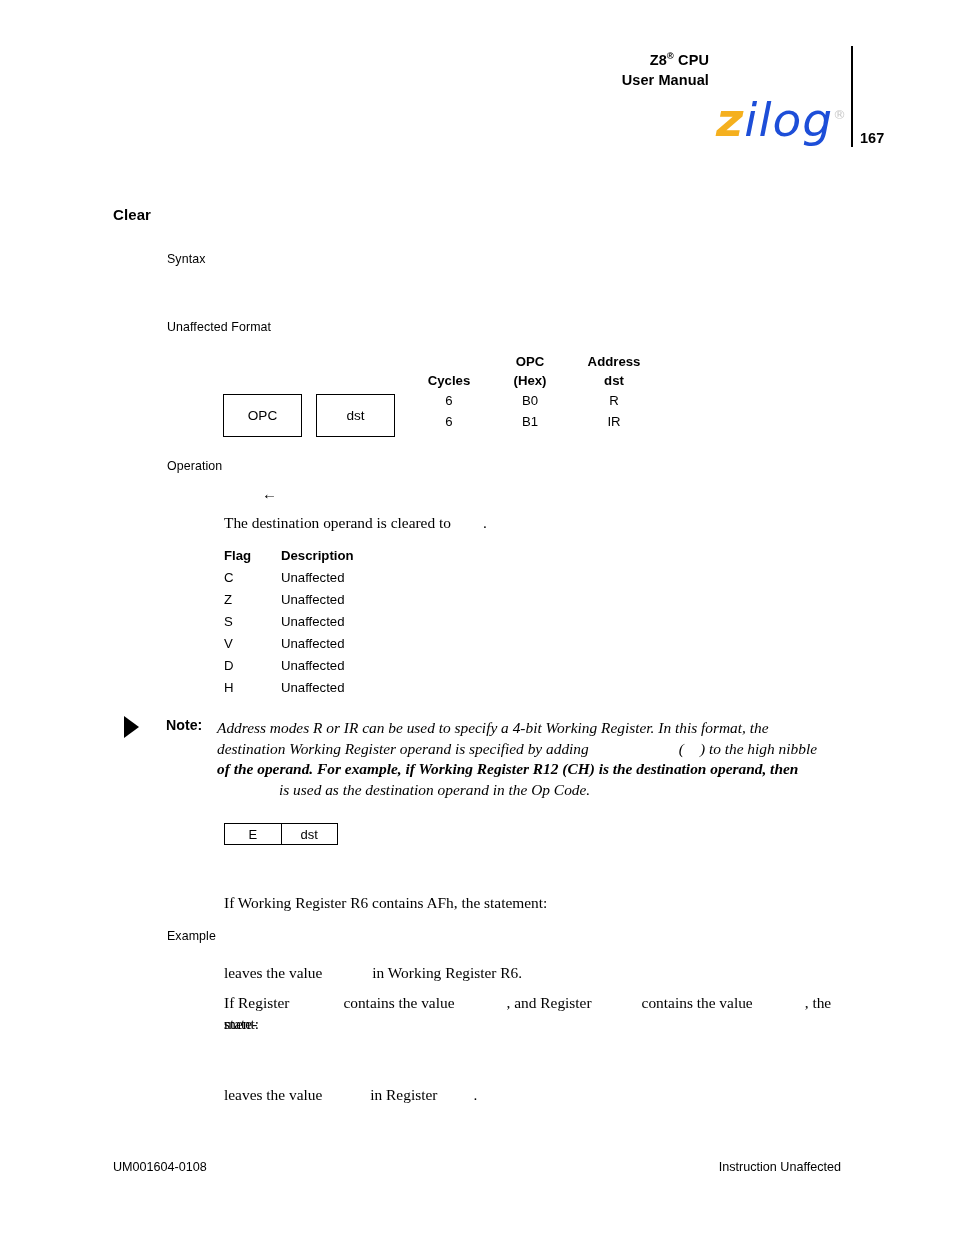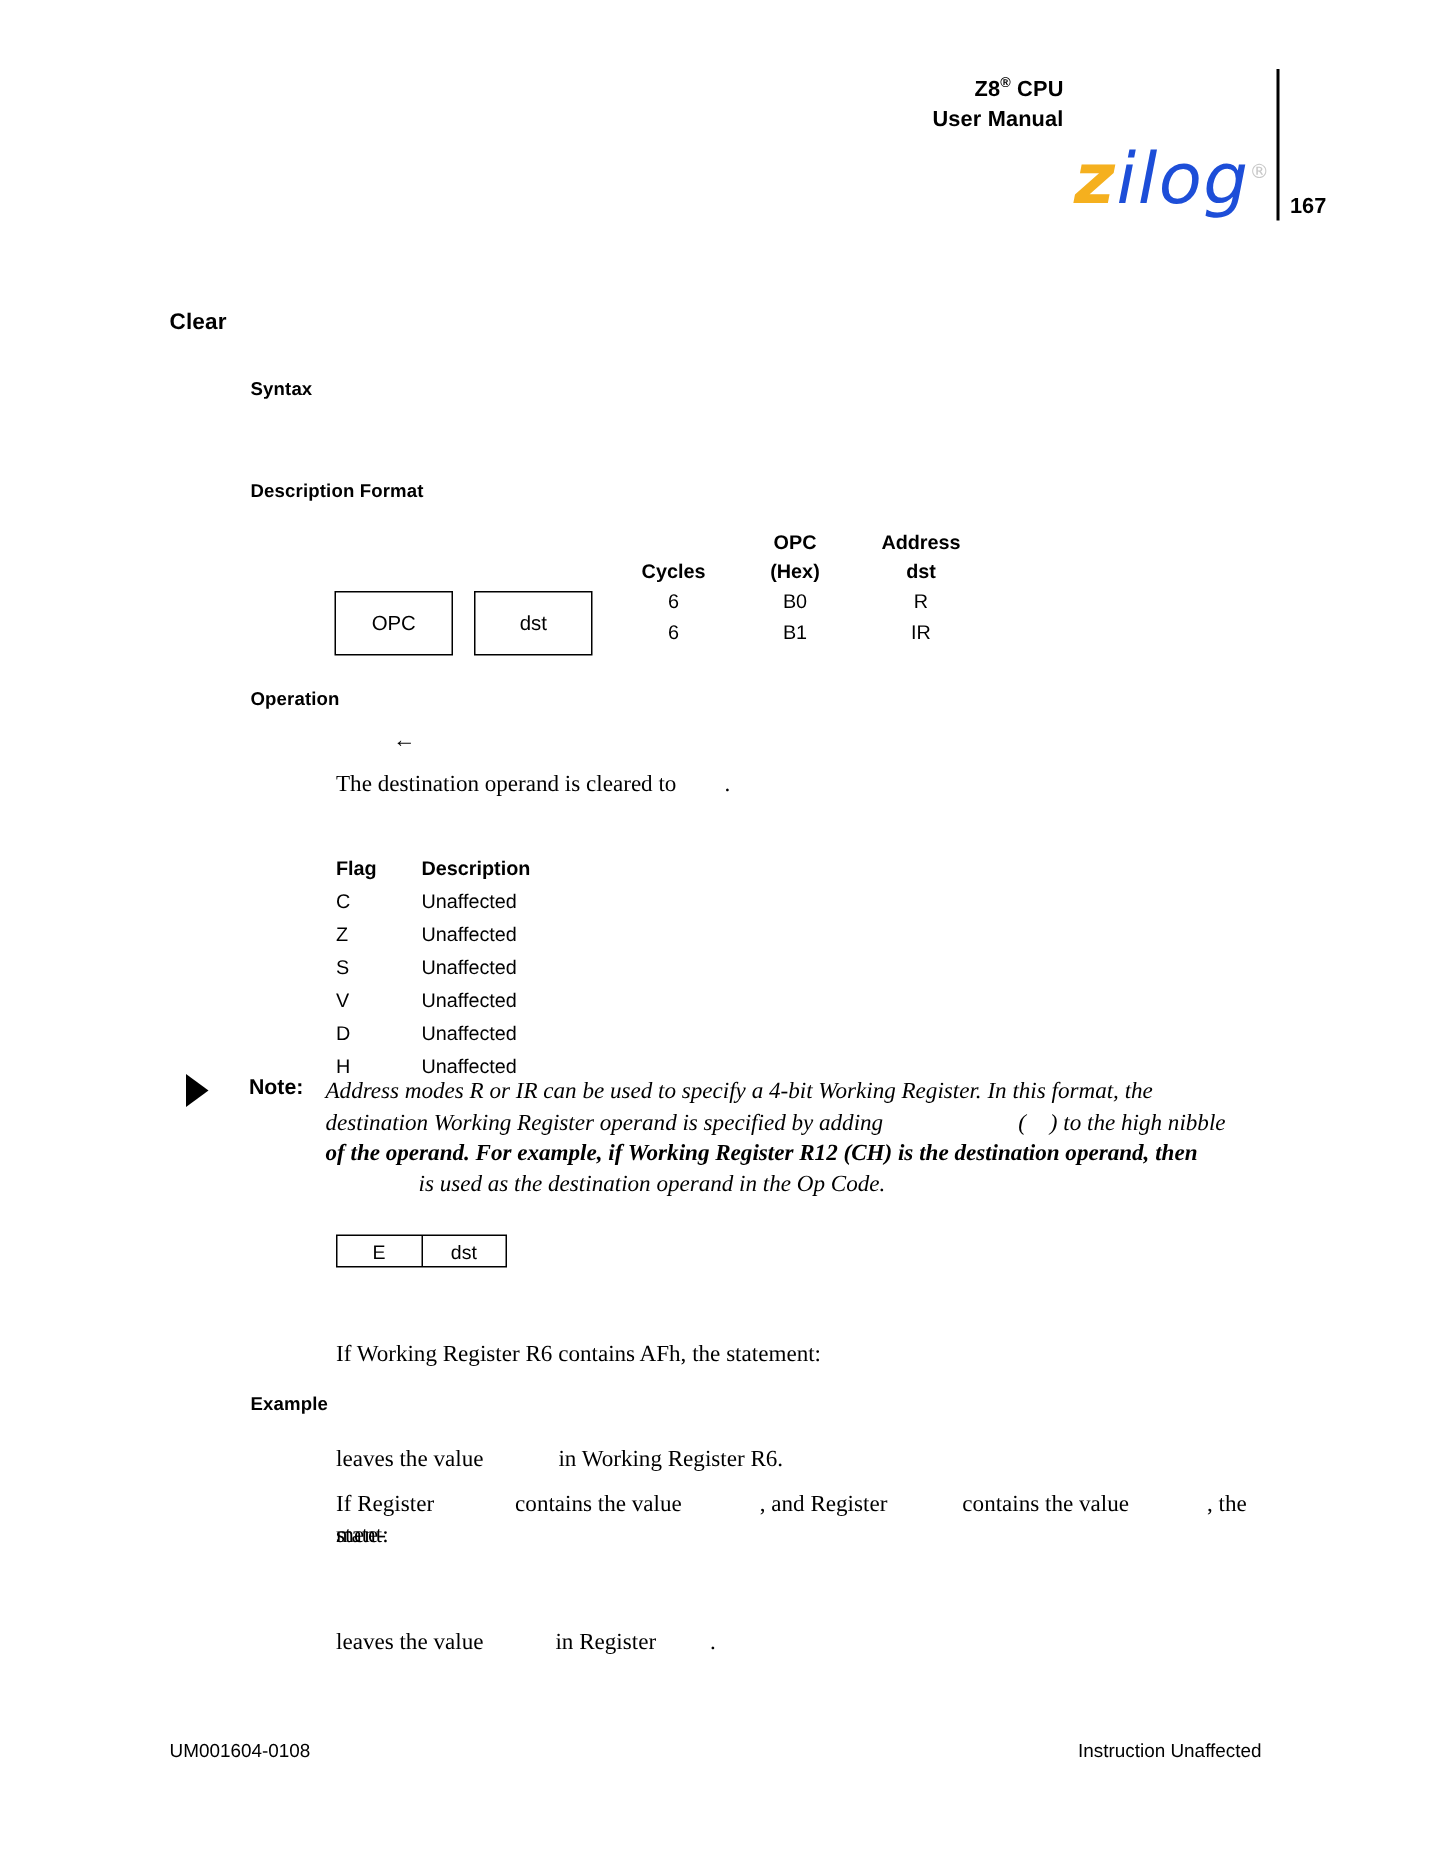"Syntax" .sub-head { font-weight: bold -> normal }
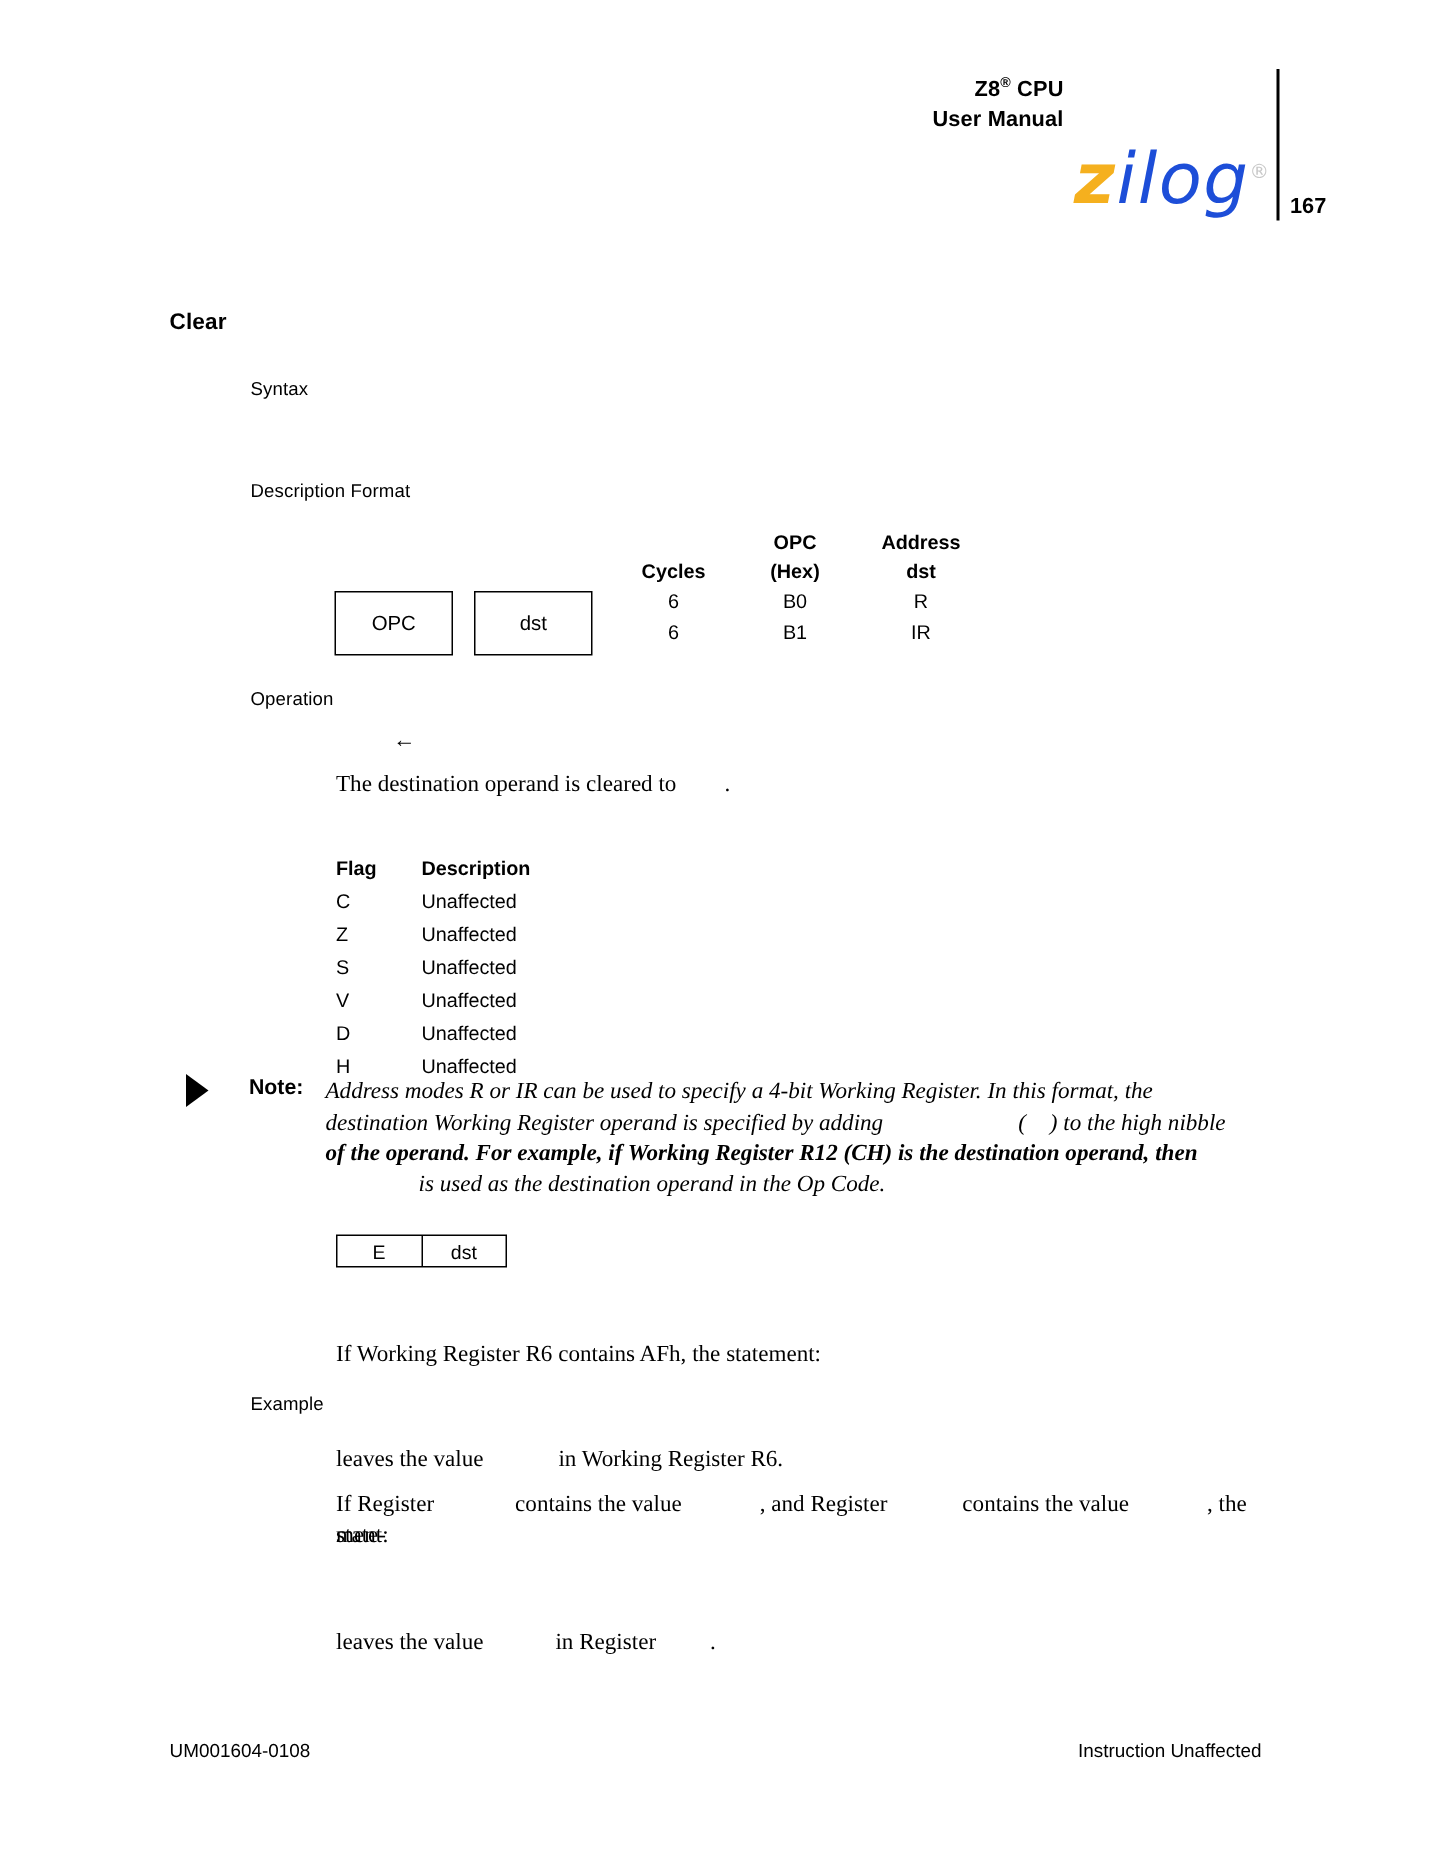"Description Format" div.abs { text: Description -> Unaffected }
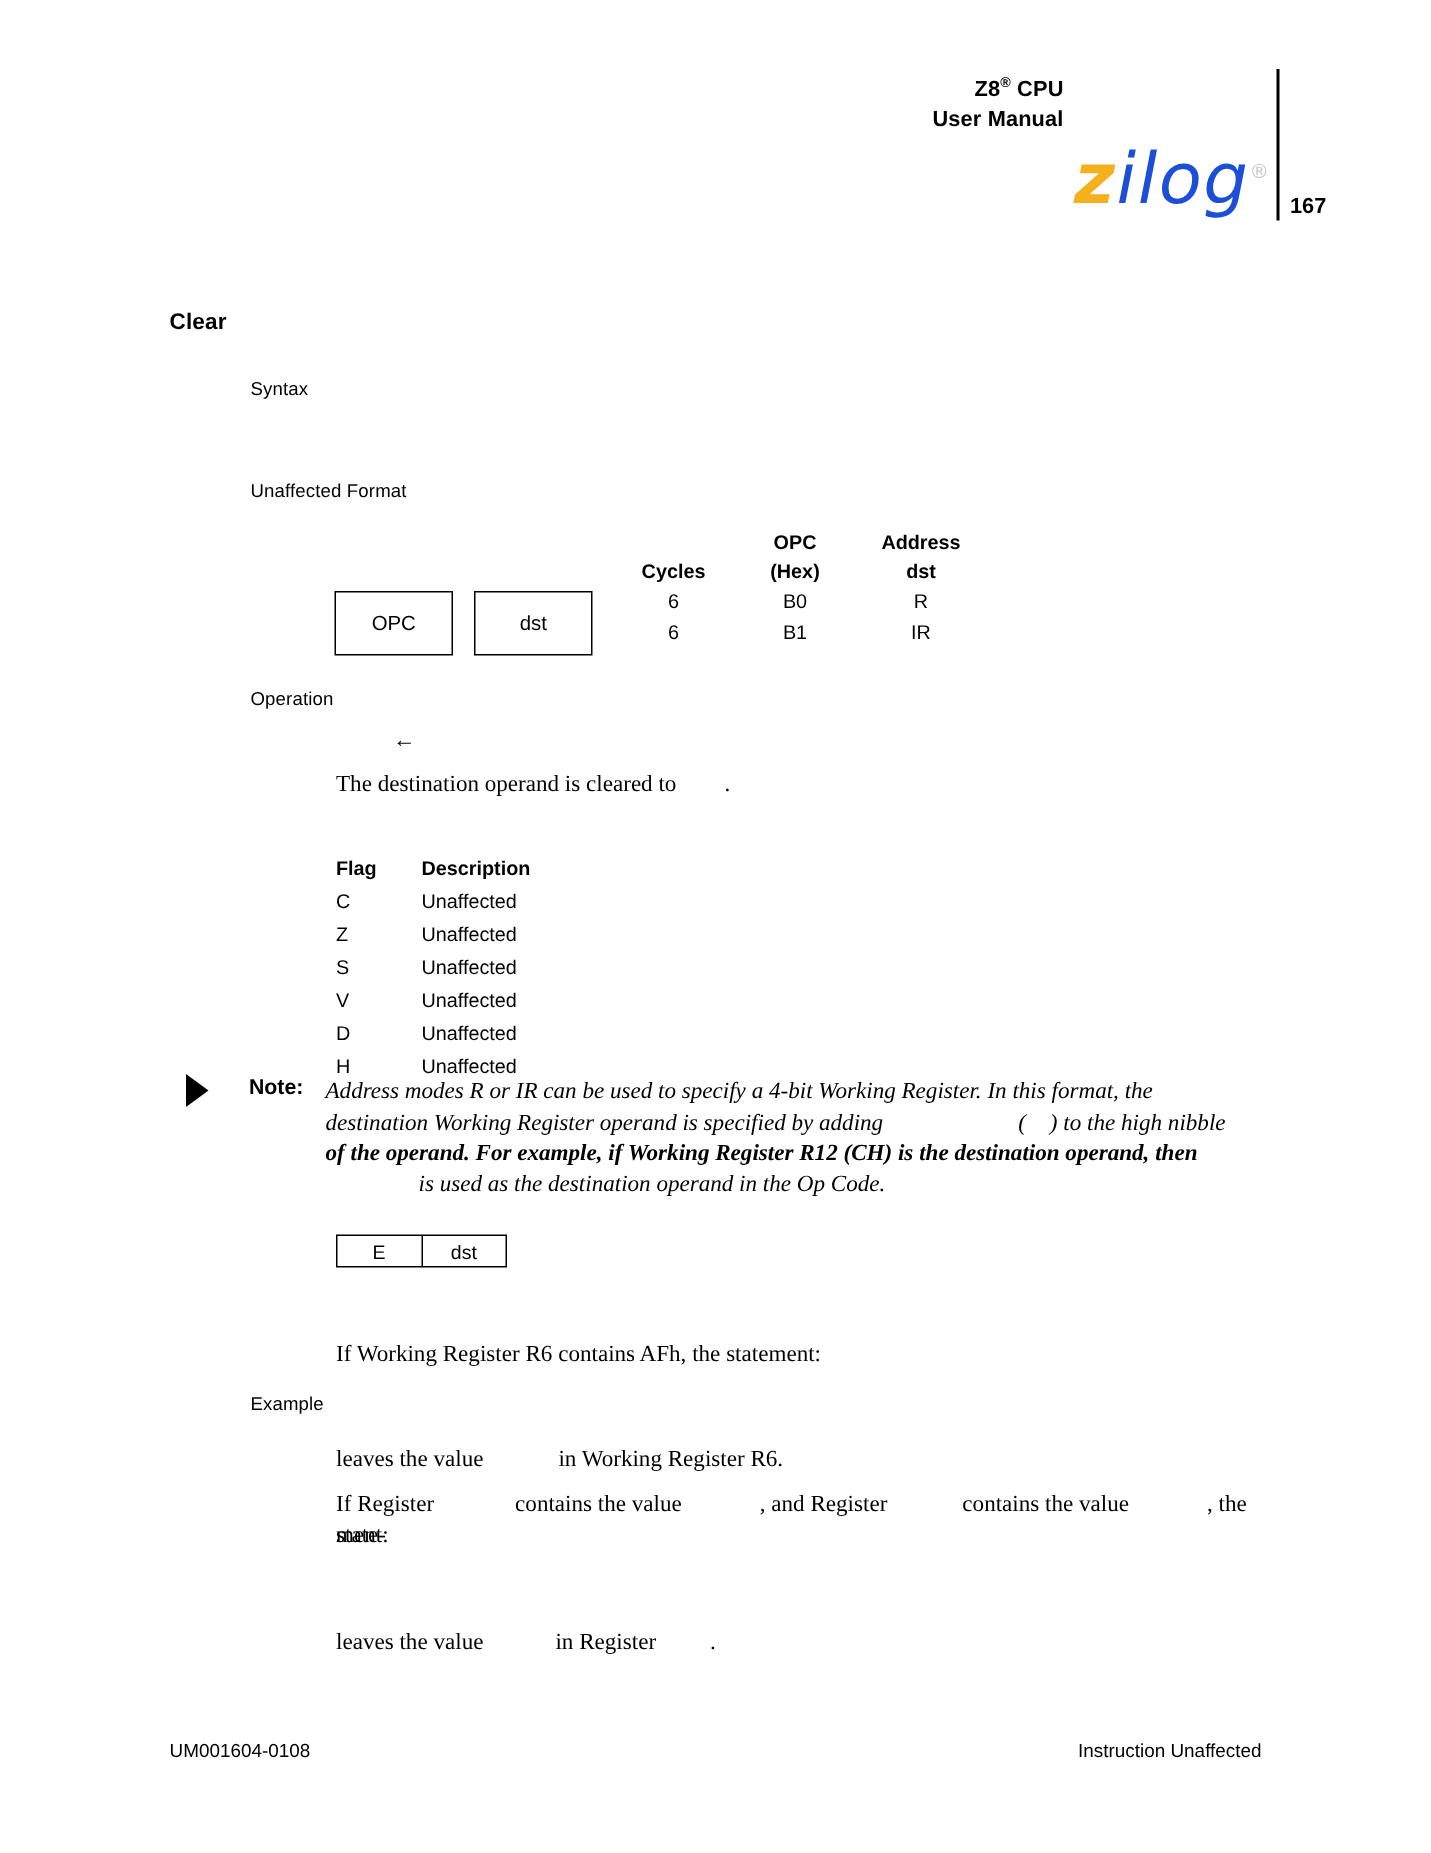"Flag" .flagtable { margin-top: 23px -> none }
